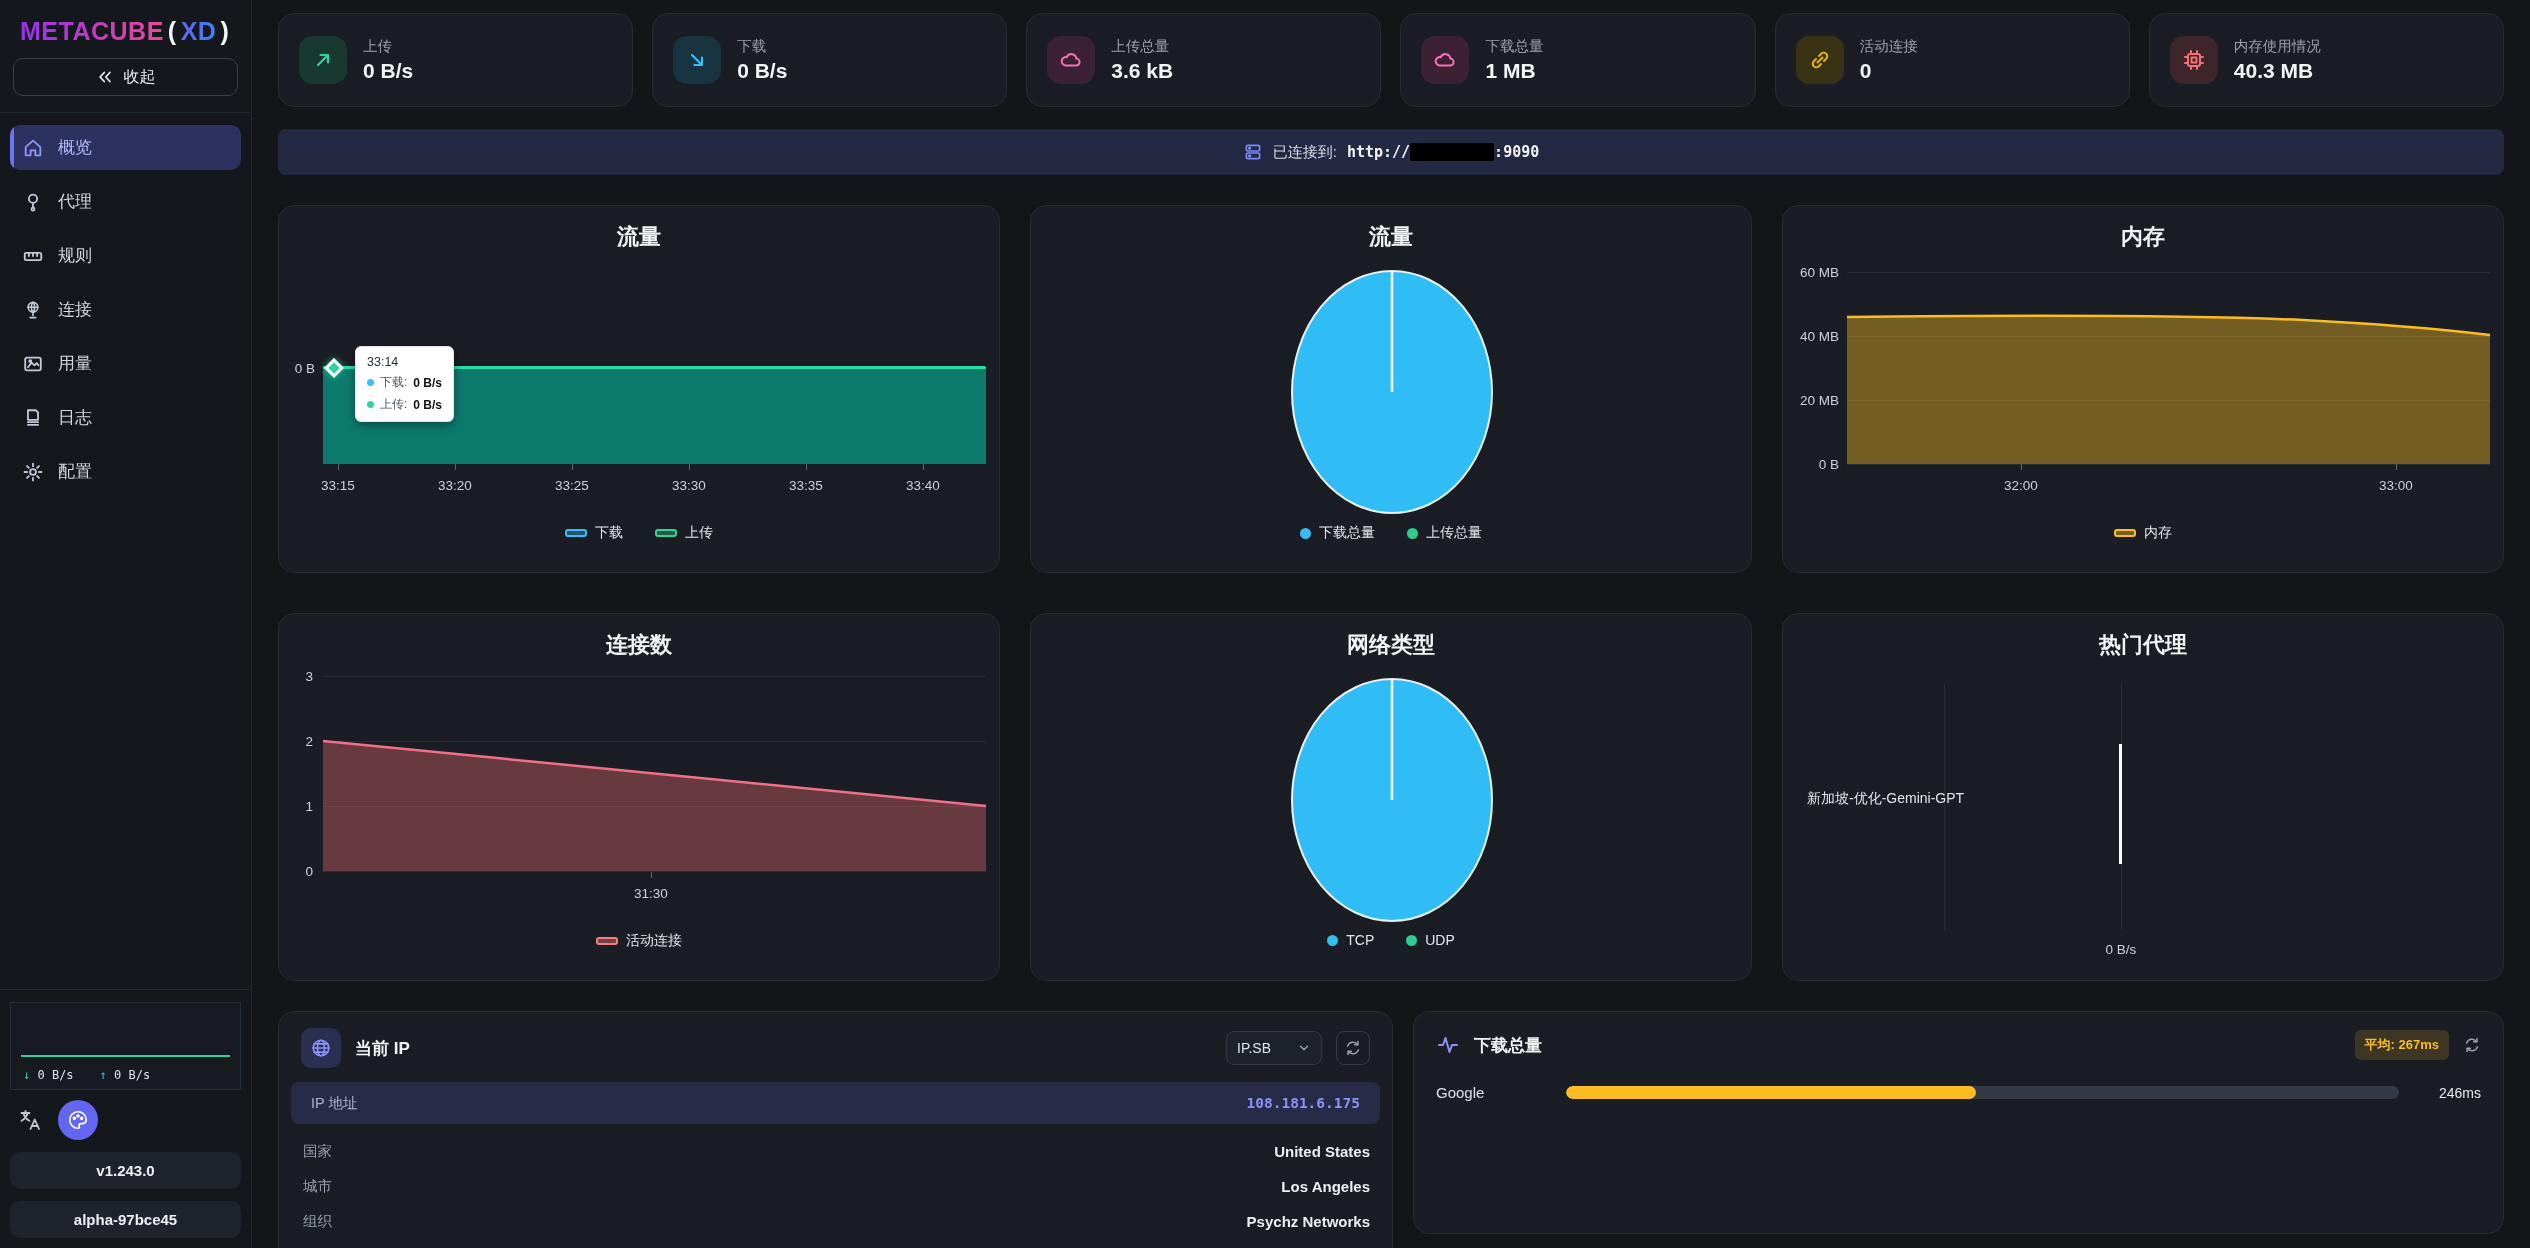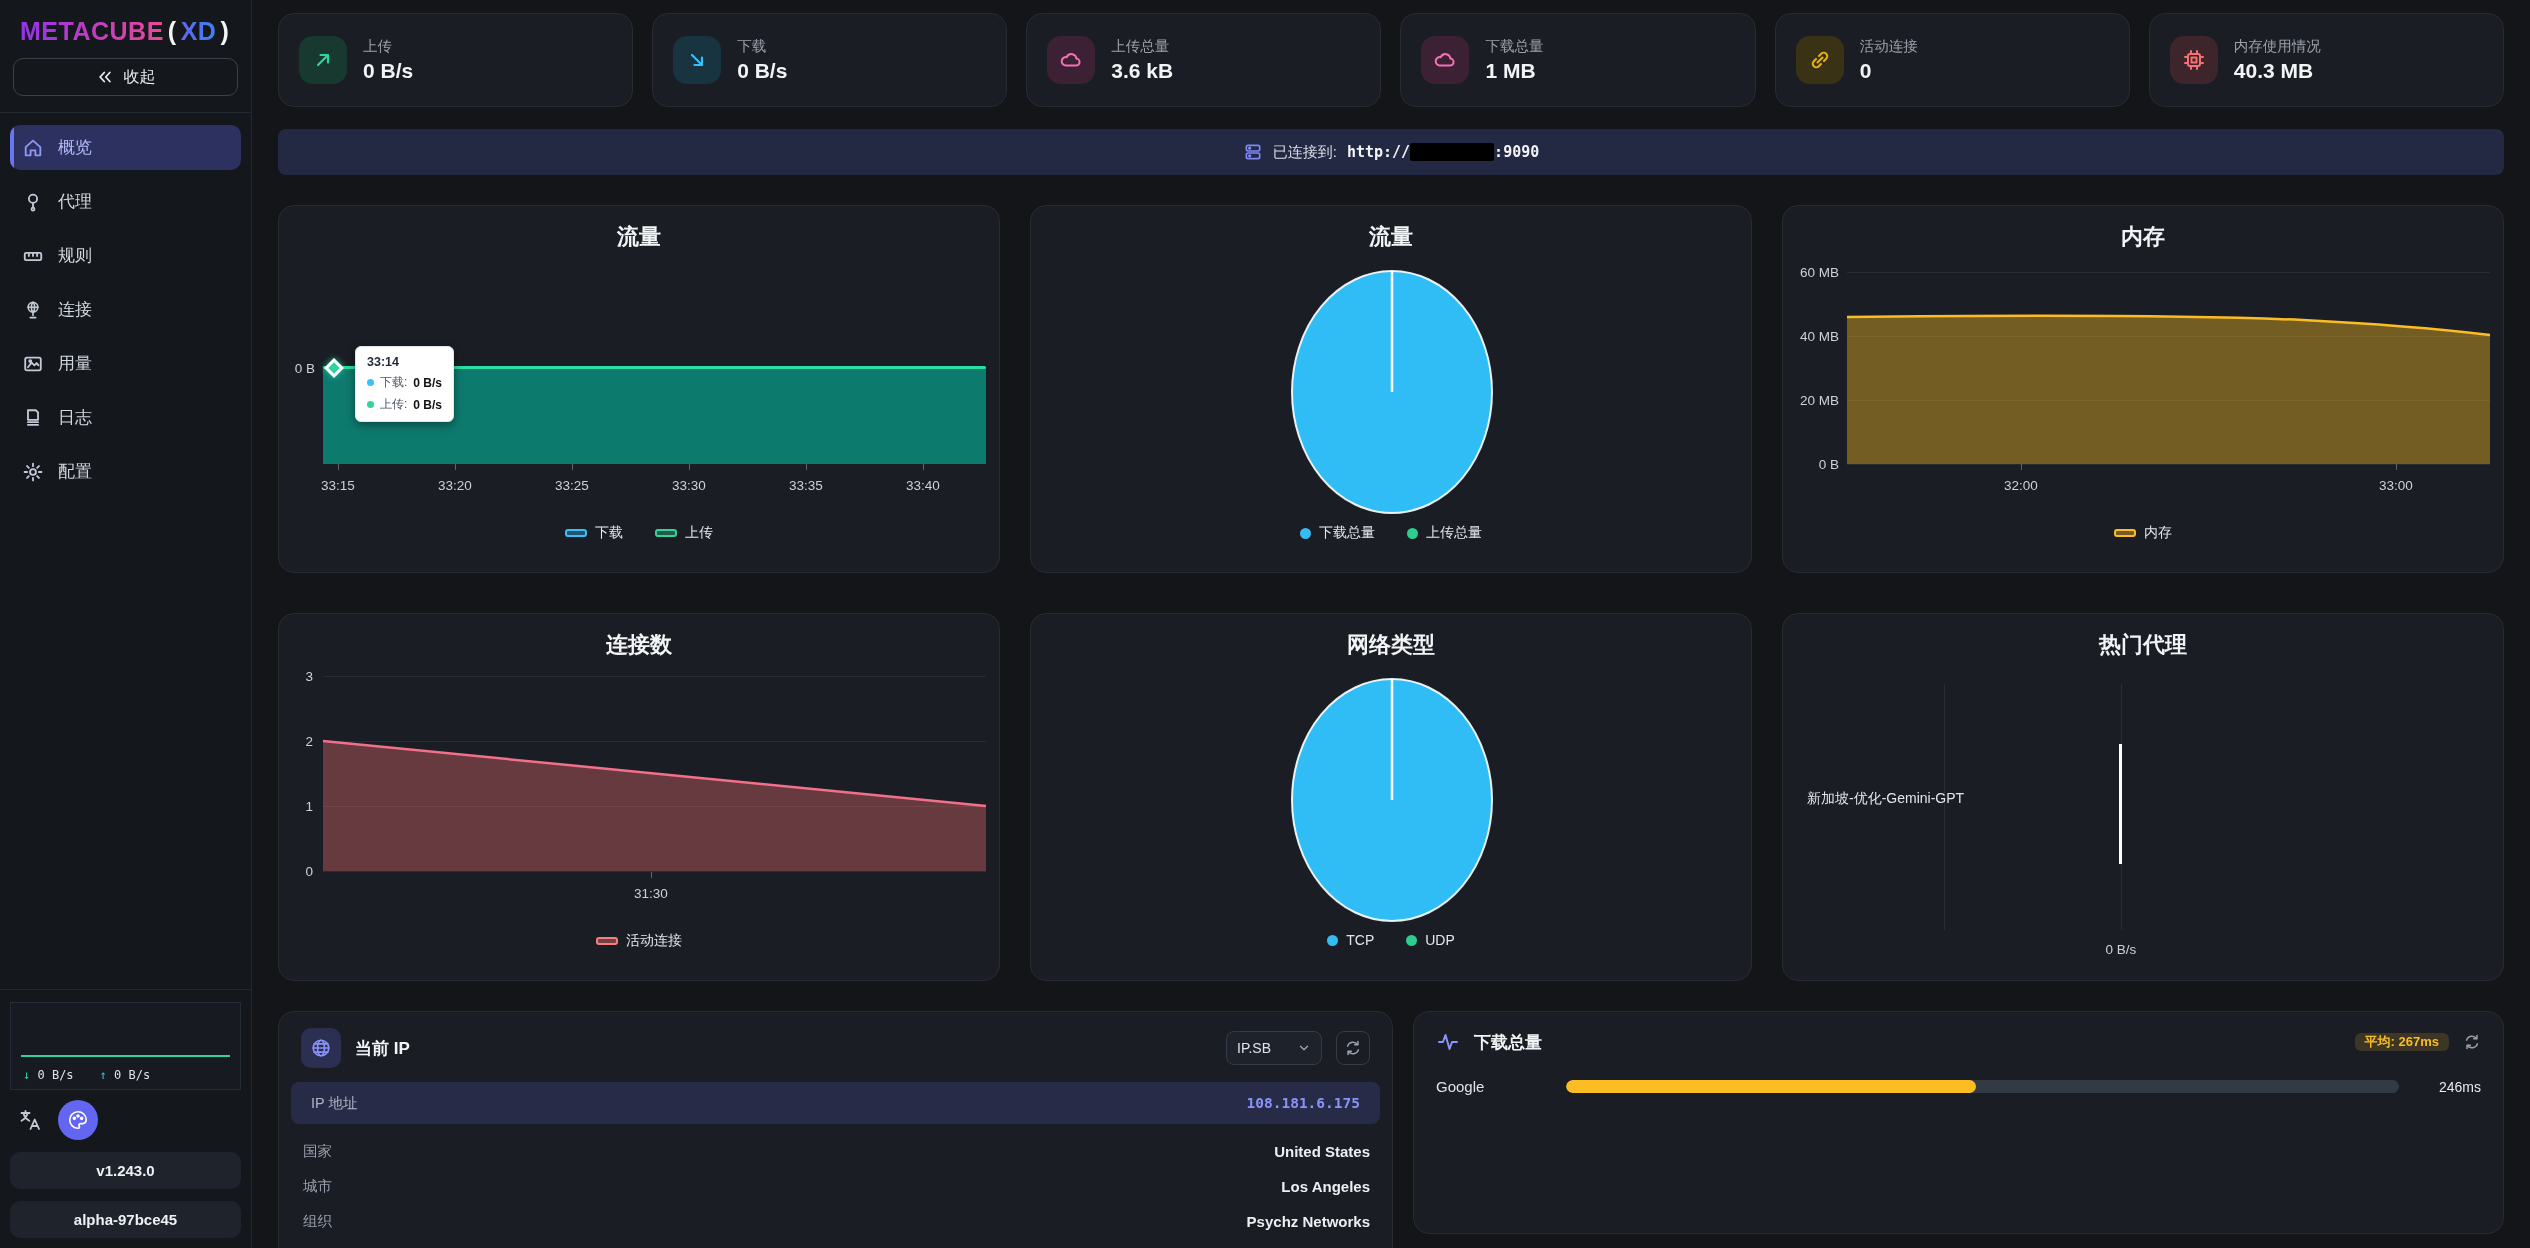"33:14" .tooltip-title { font-weight: bold -> normal }
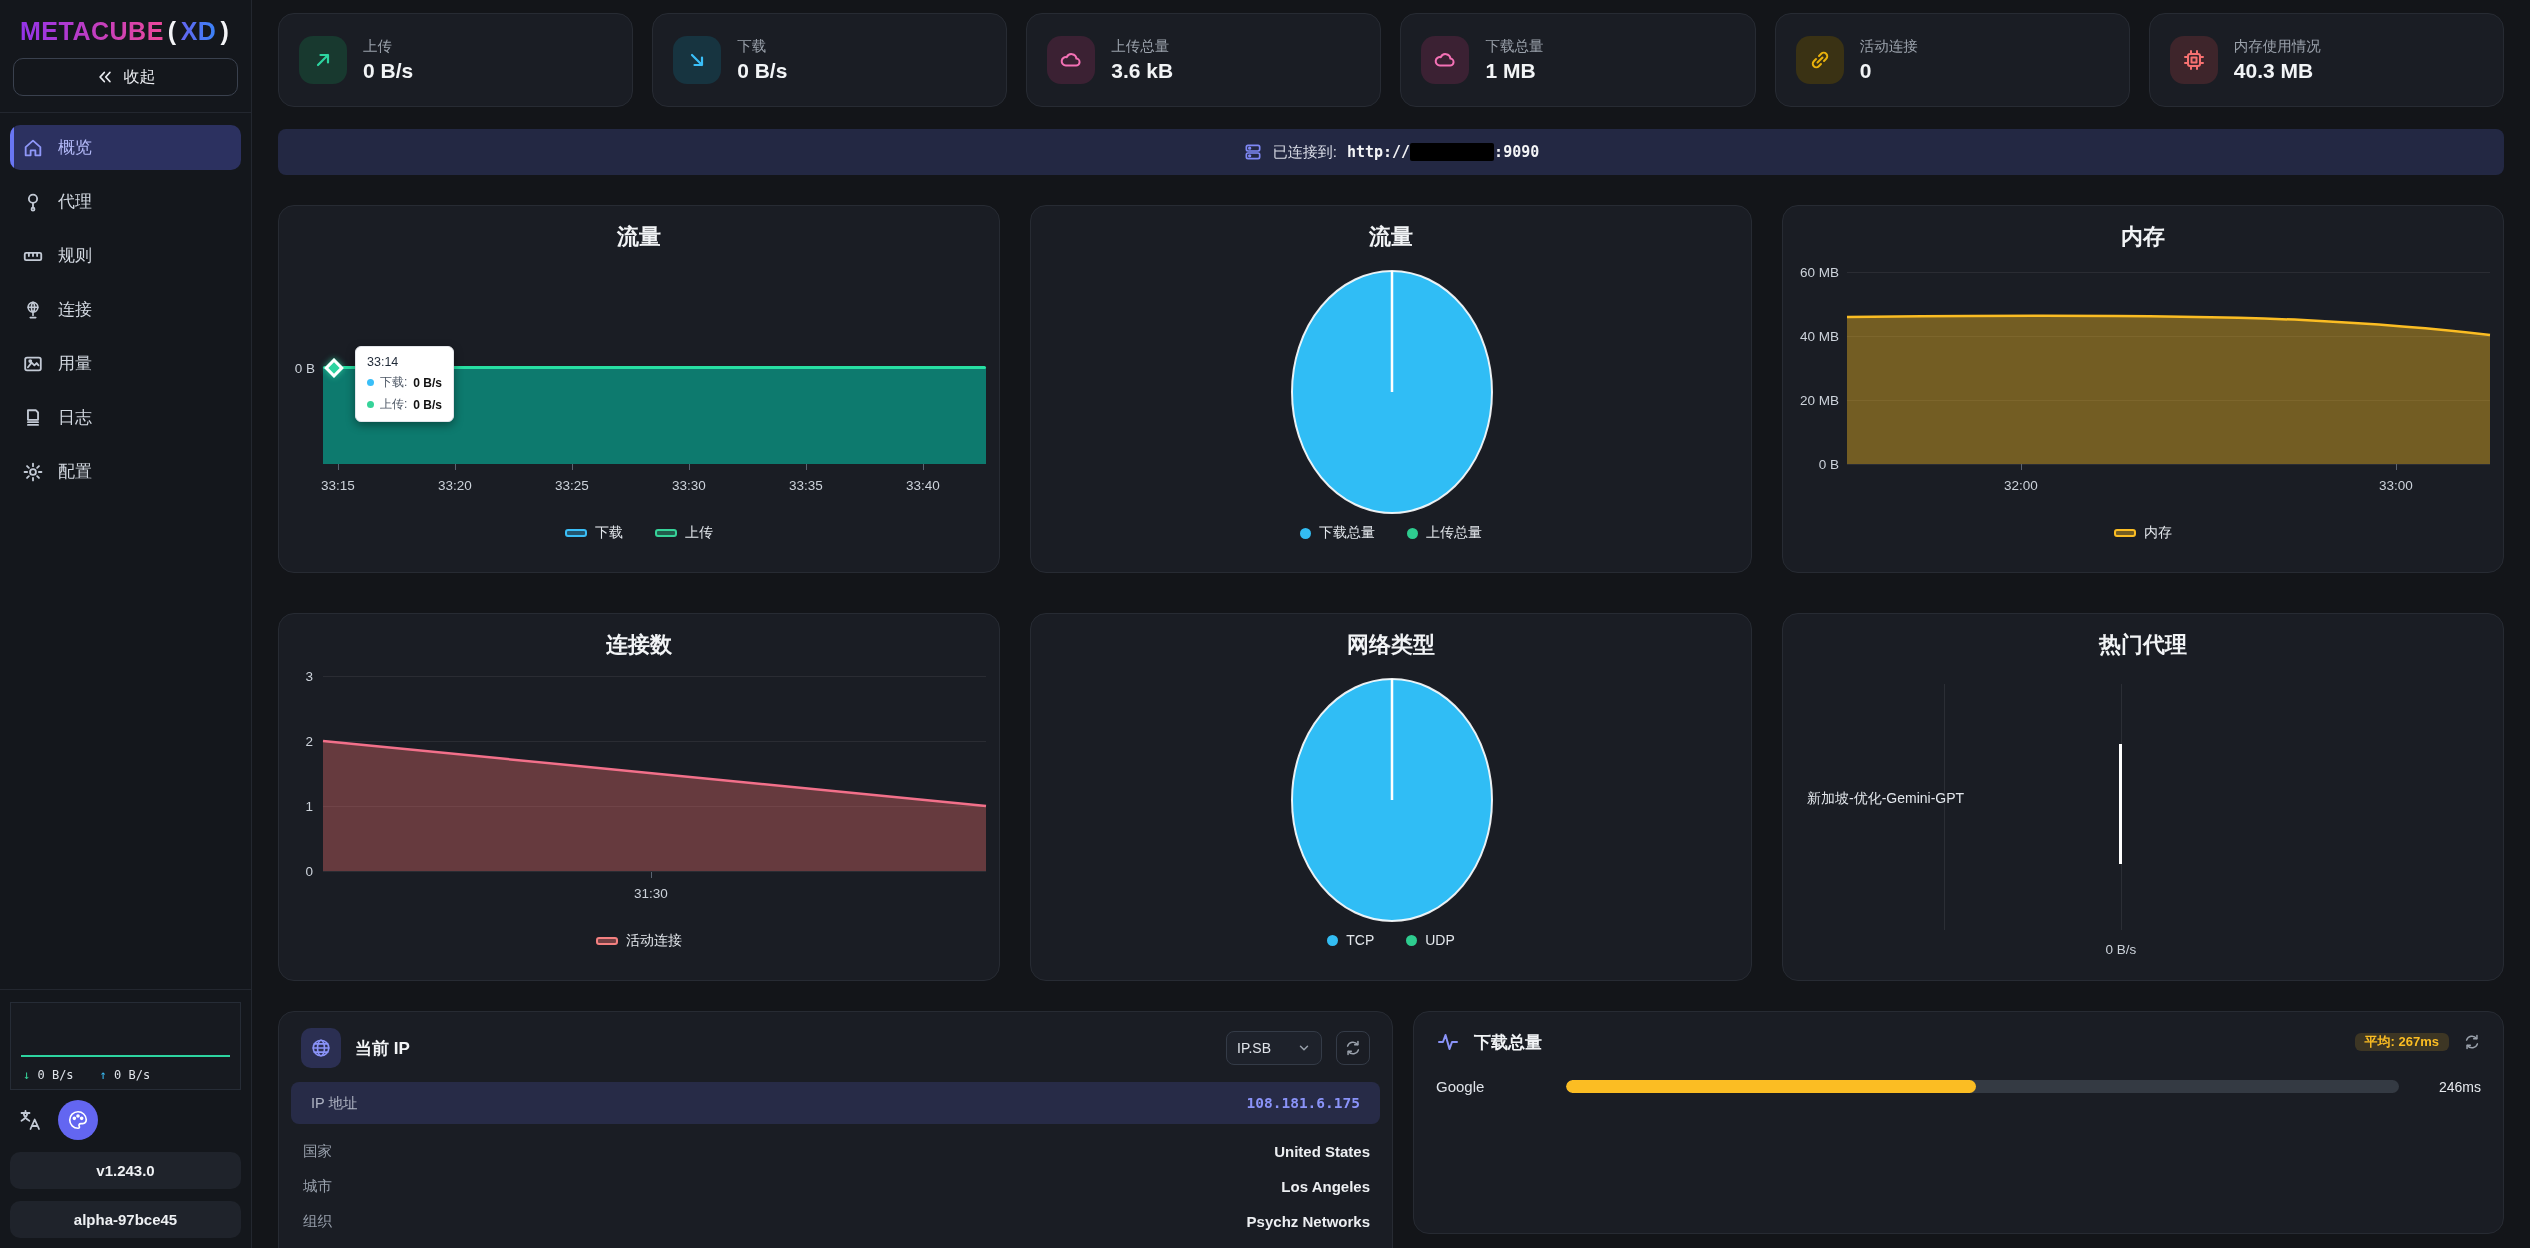"平均: 267ms" .badge { padding: 0 10px -> 6px 10px }
